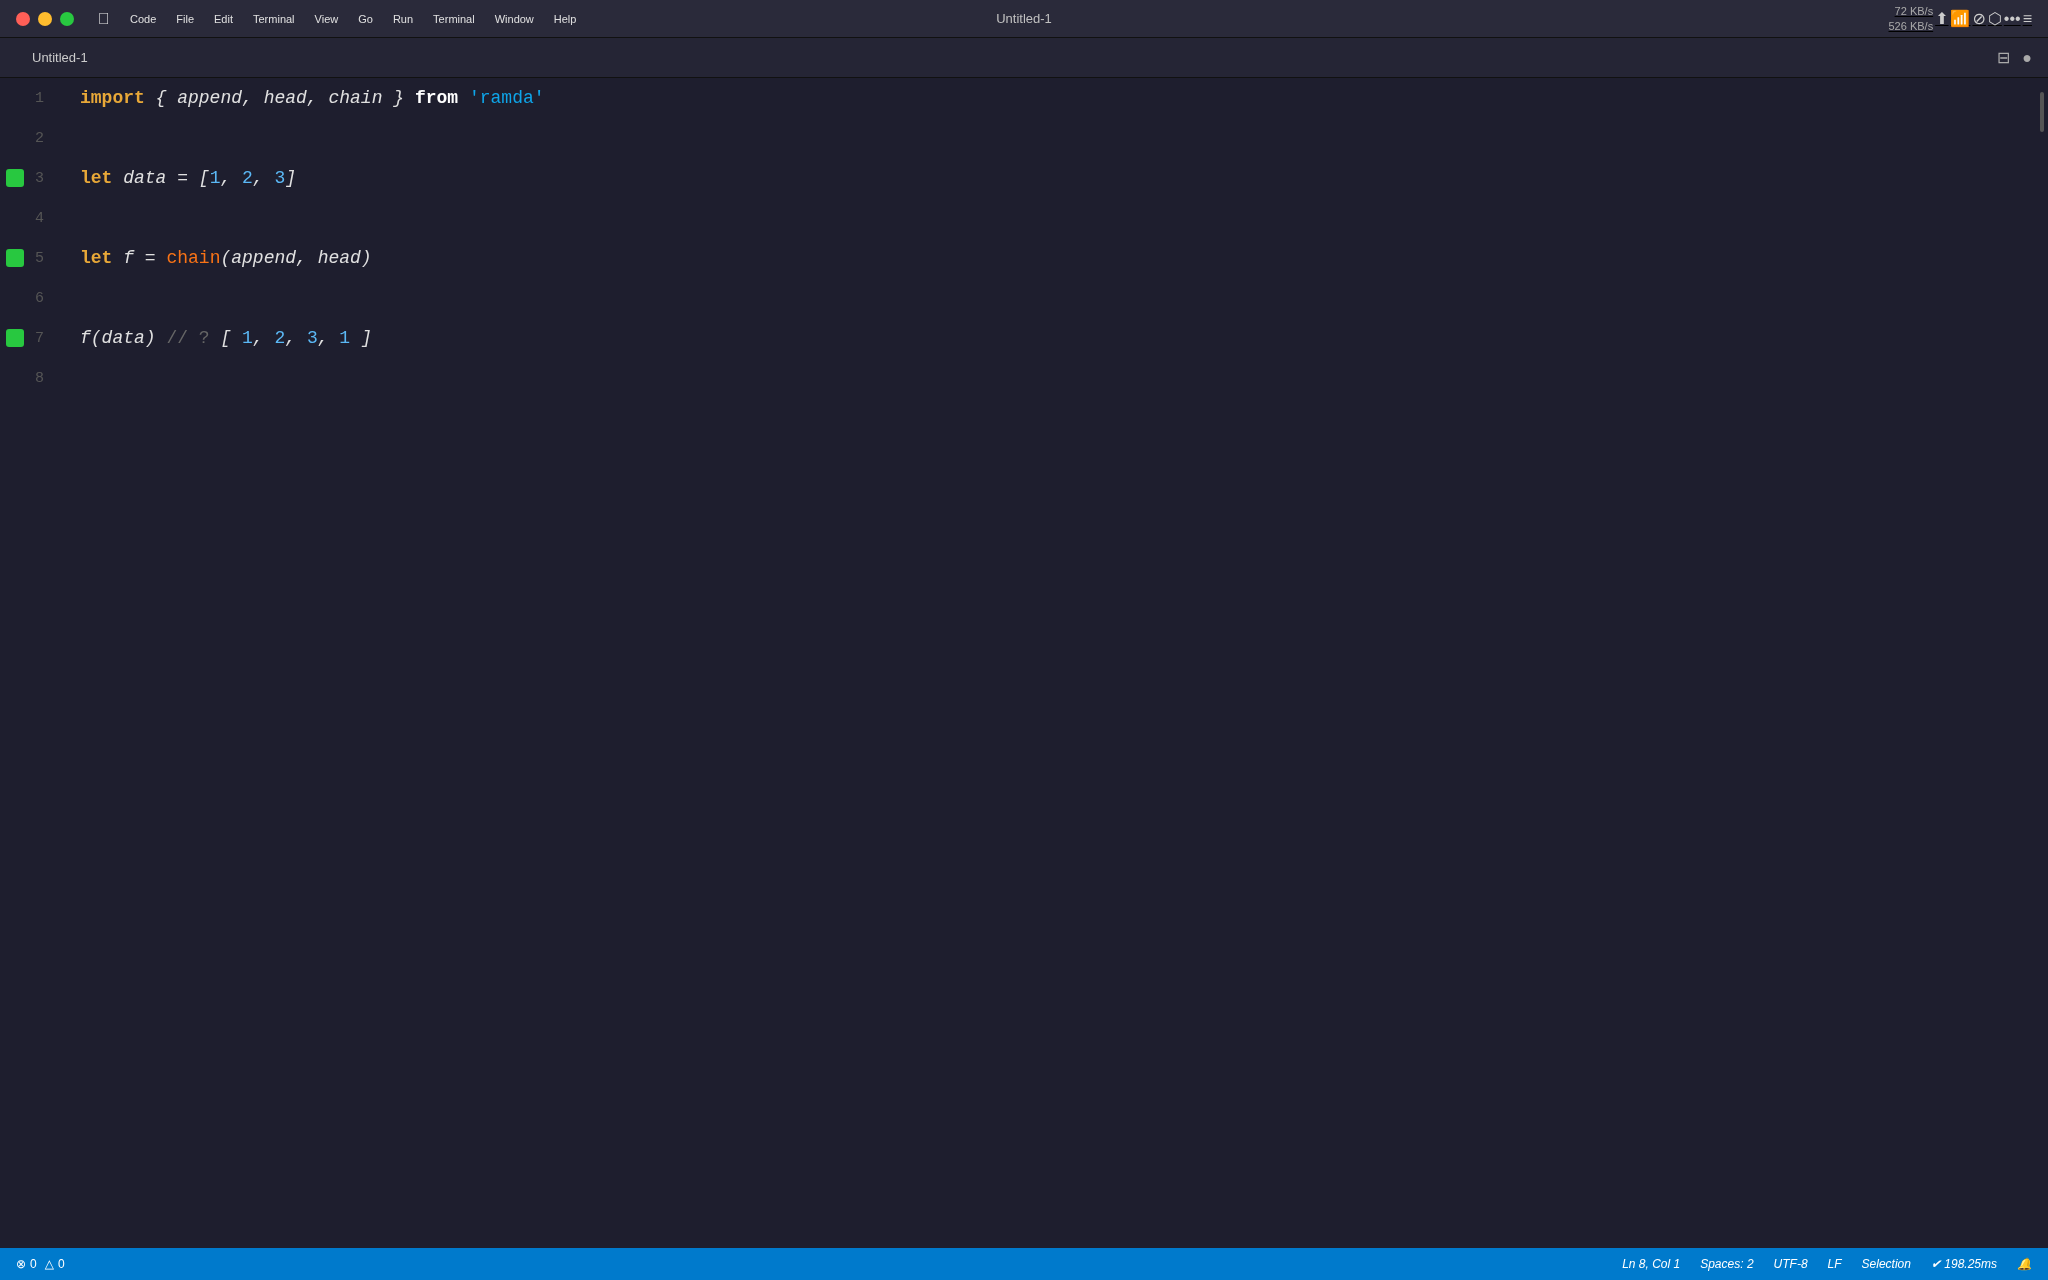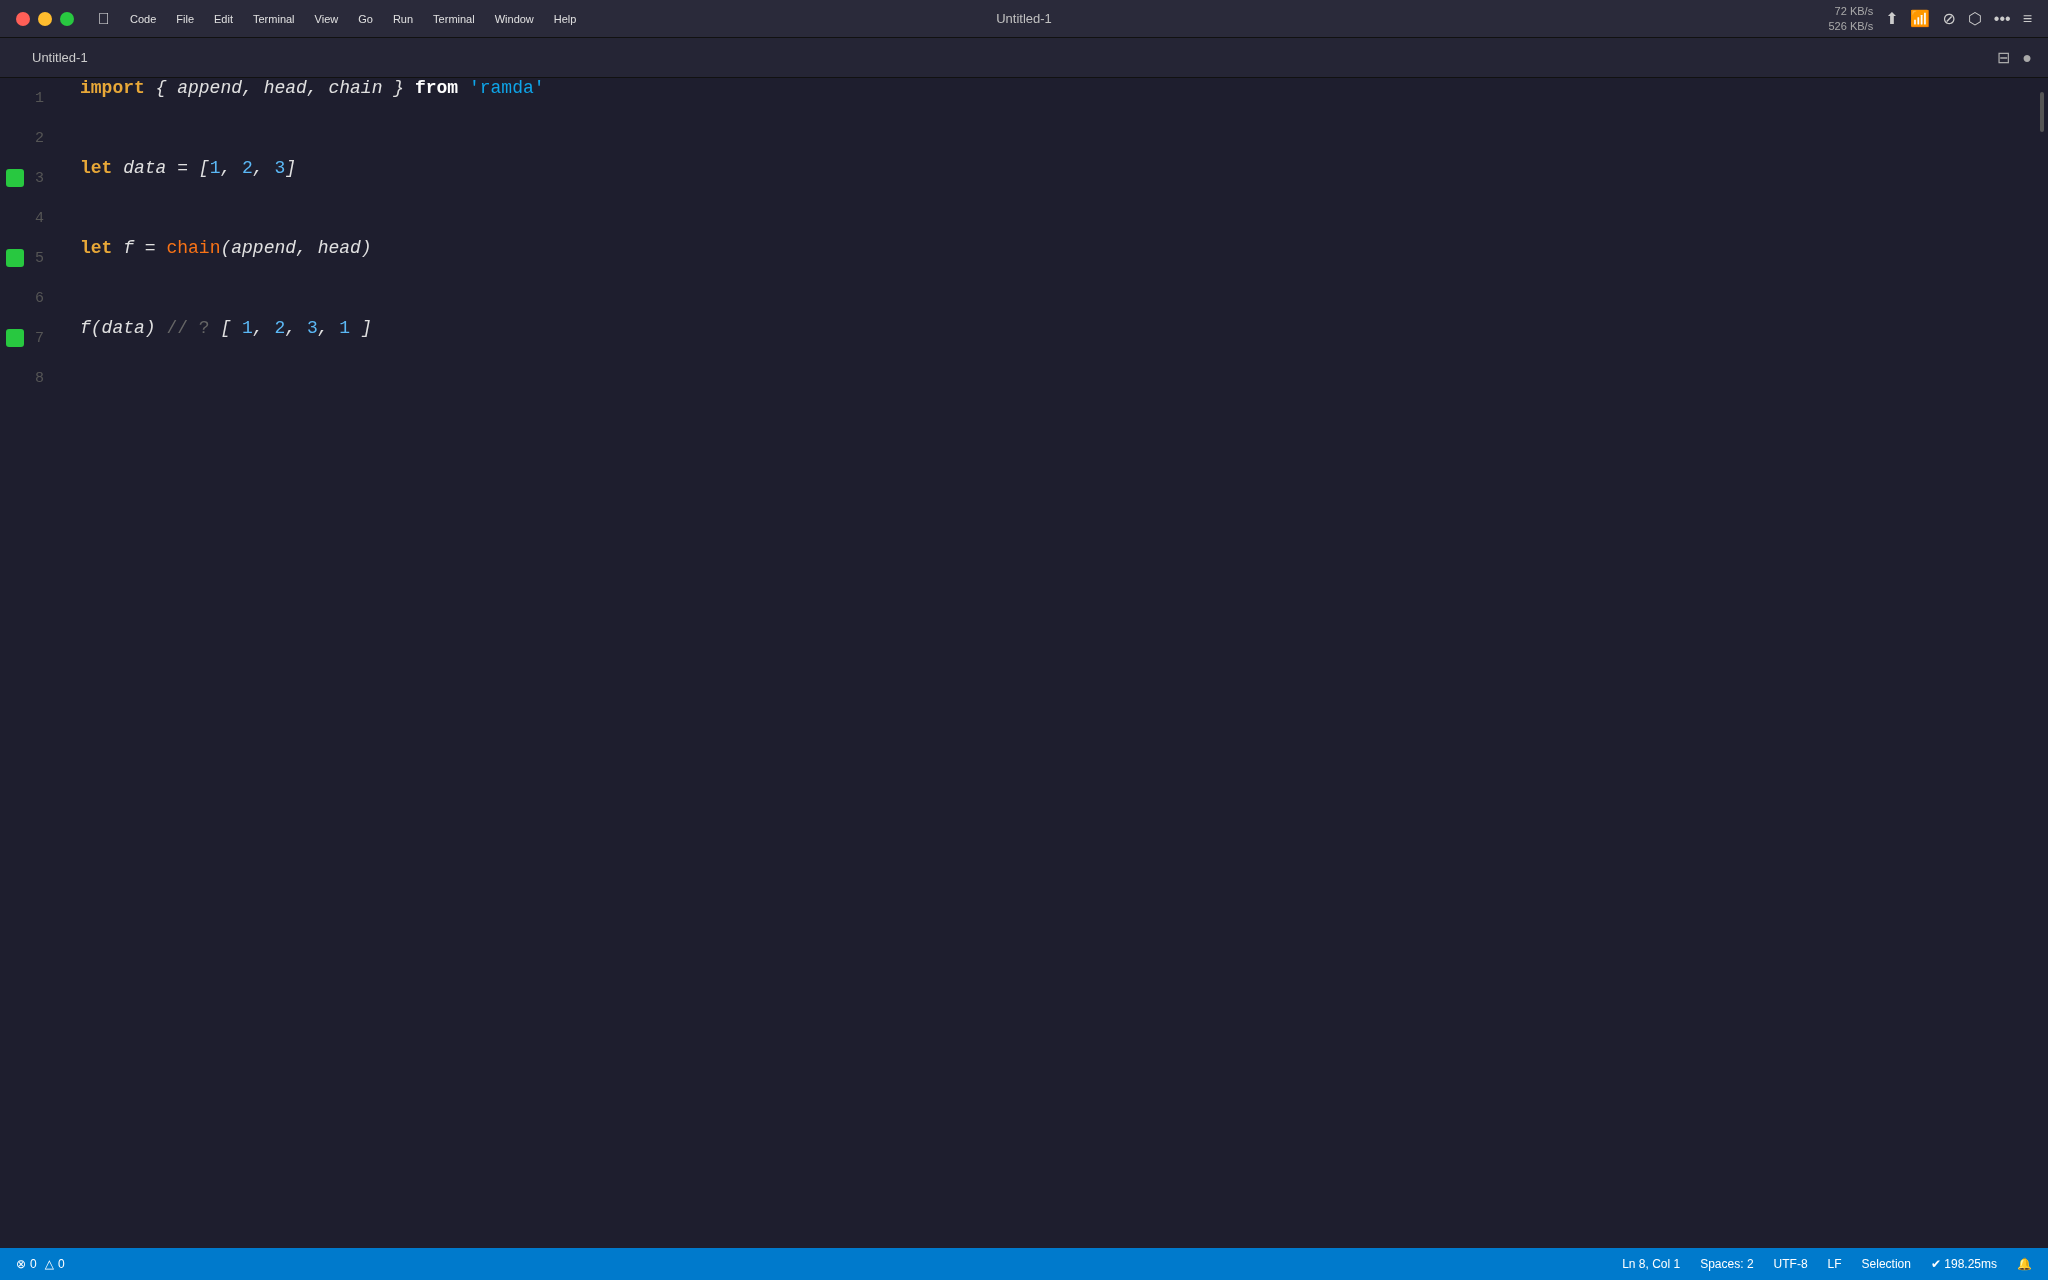"72 KB/s" .titlebar-right { gap: 12px -> 2px; text-decoration: none -> underline }
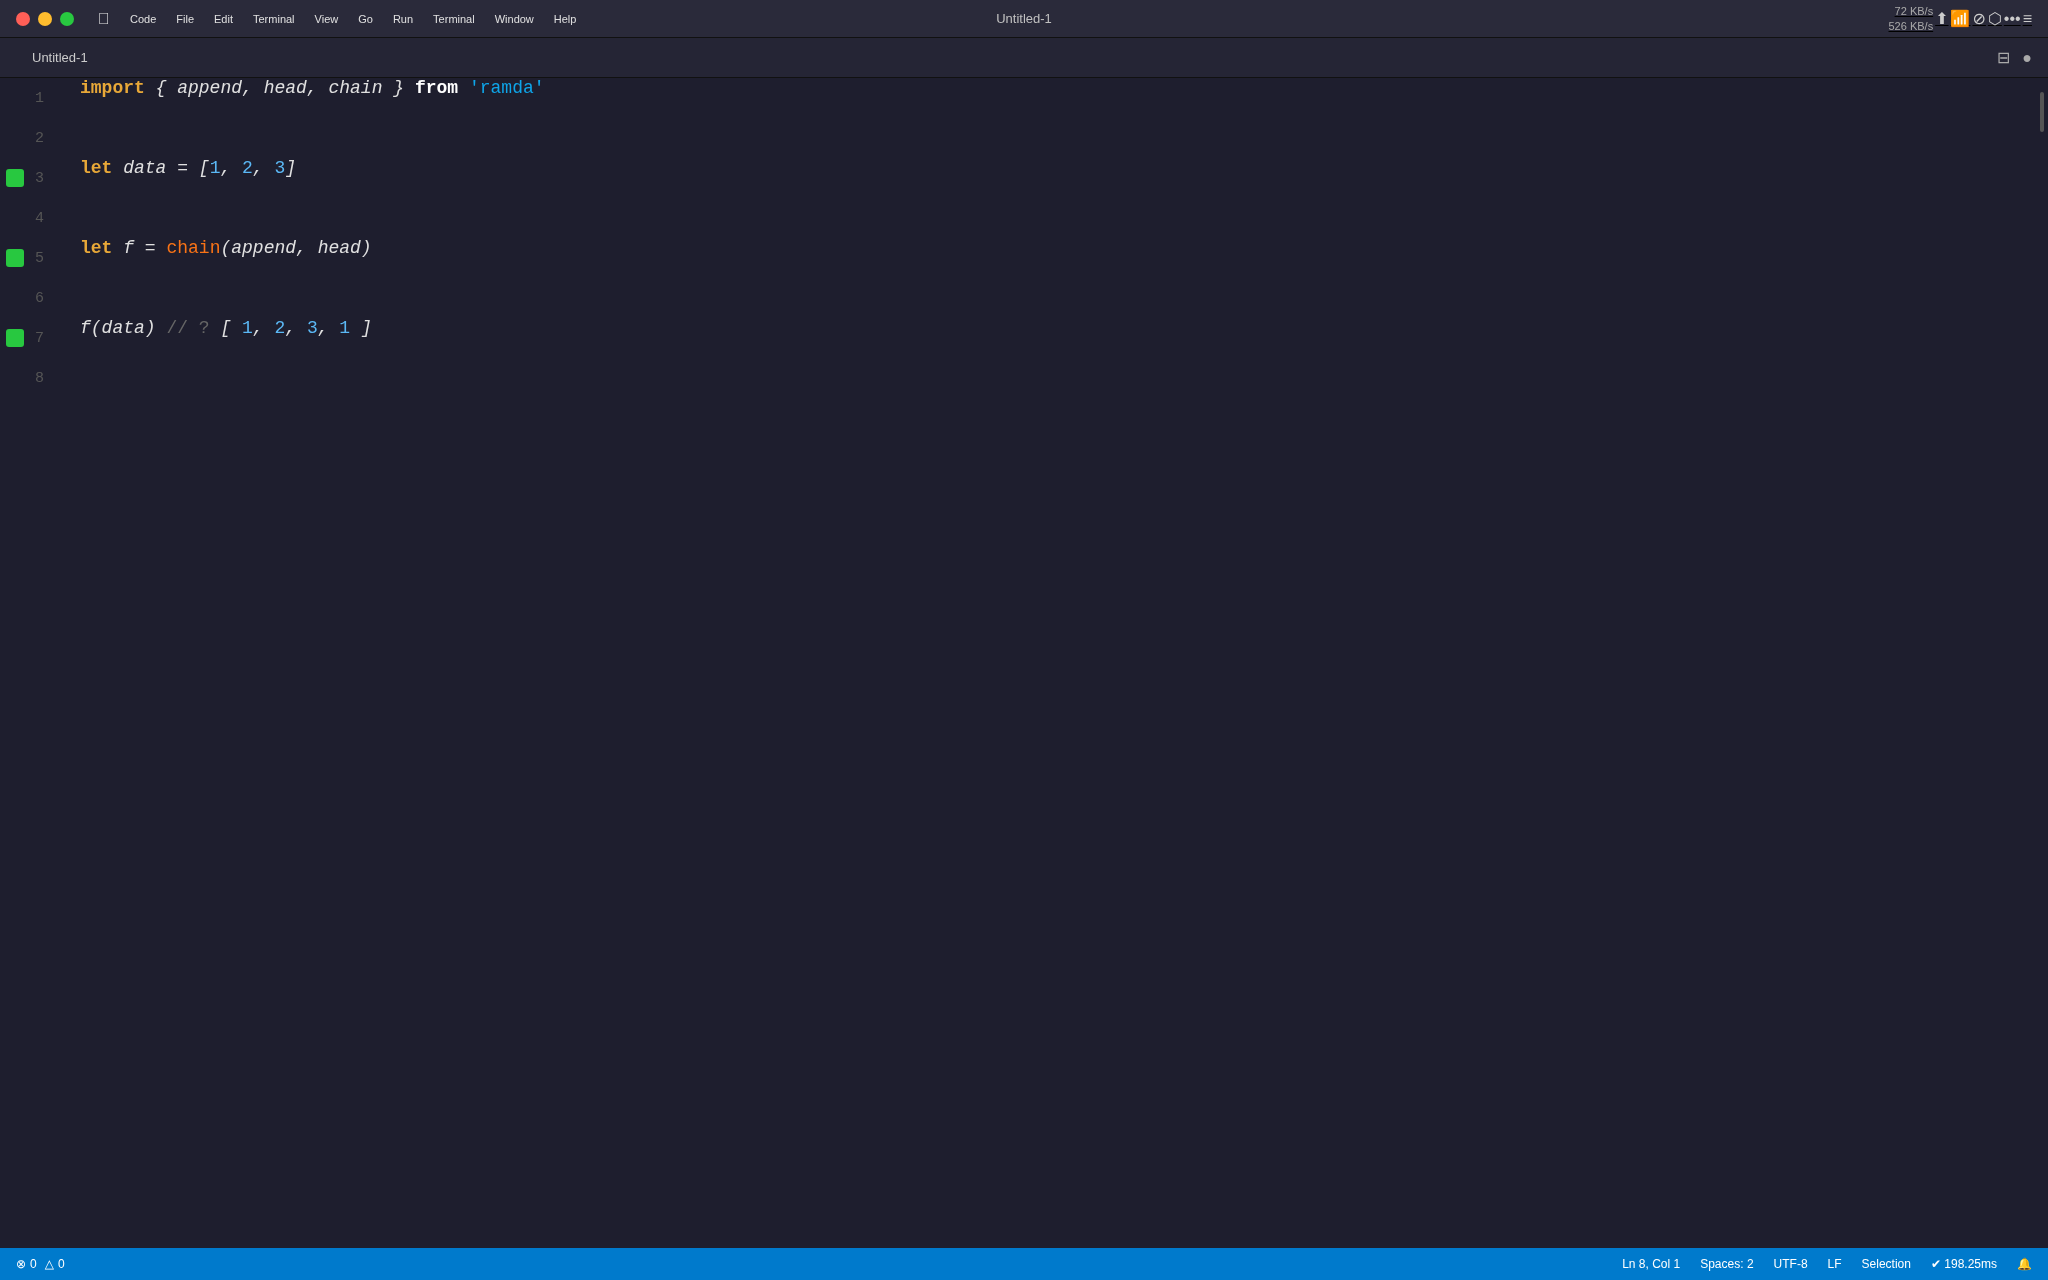"import" .code-line { align-items: none -> center }
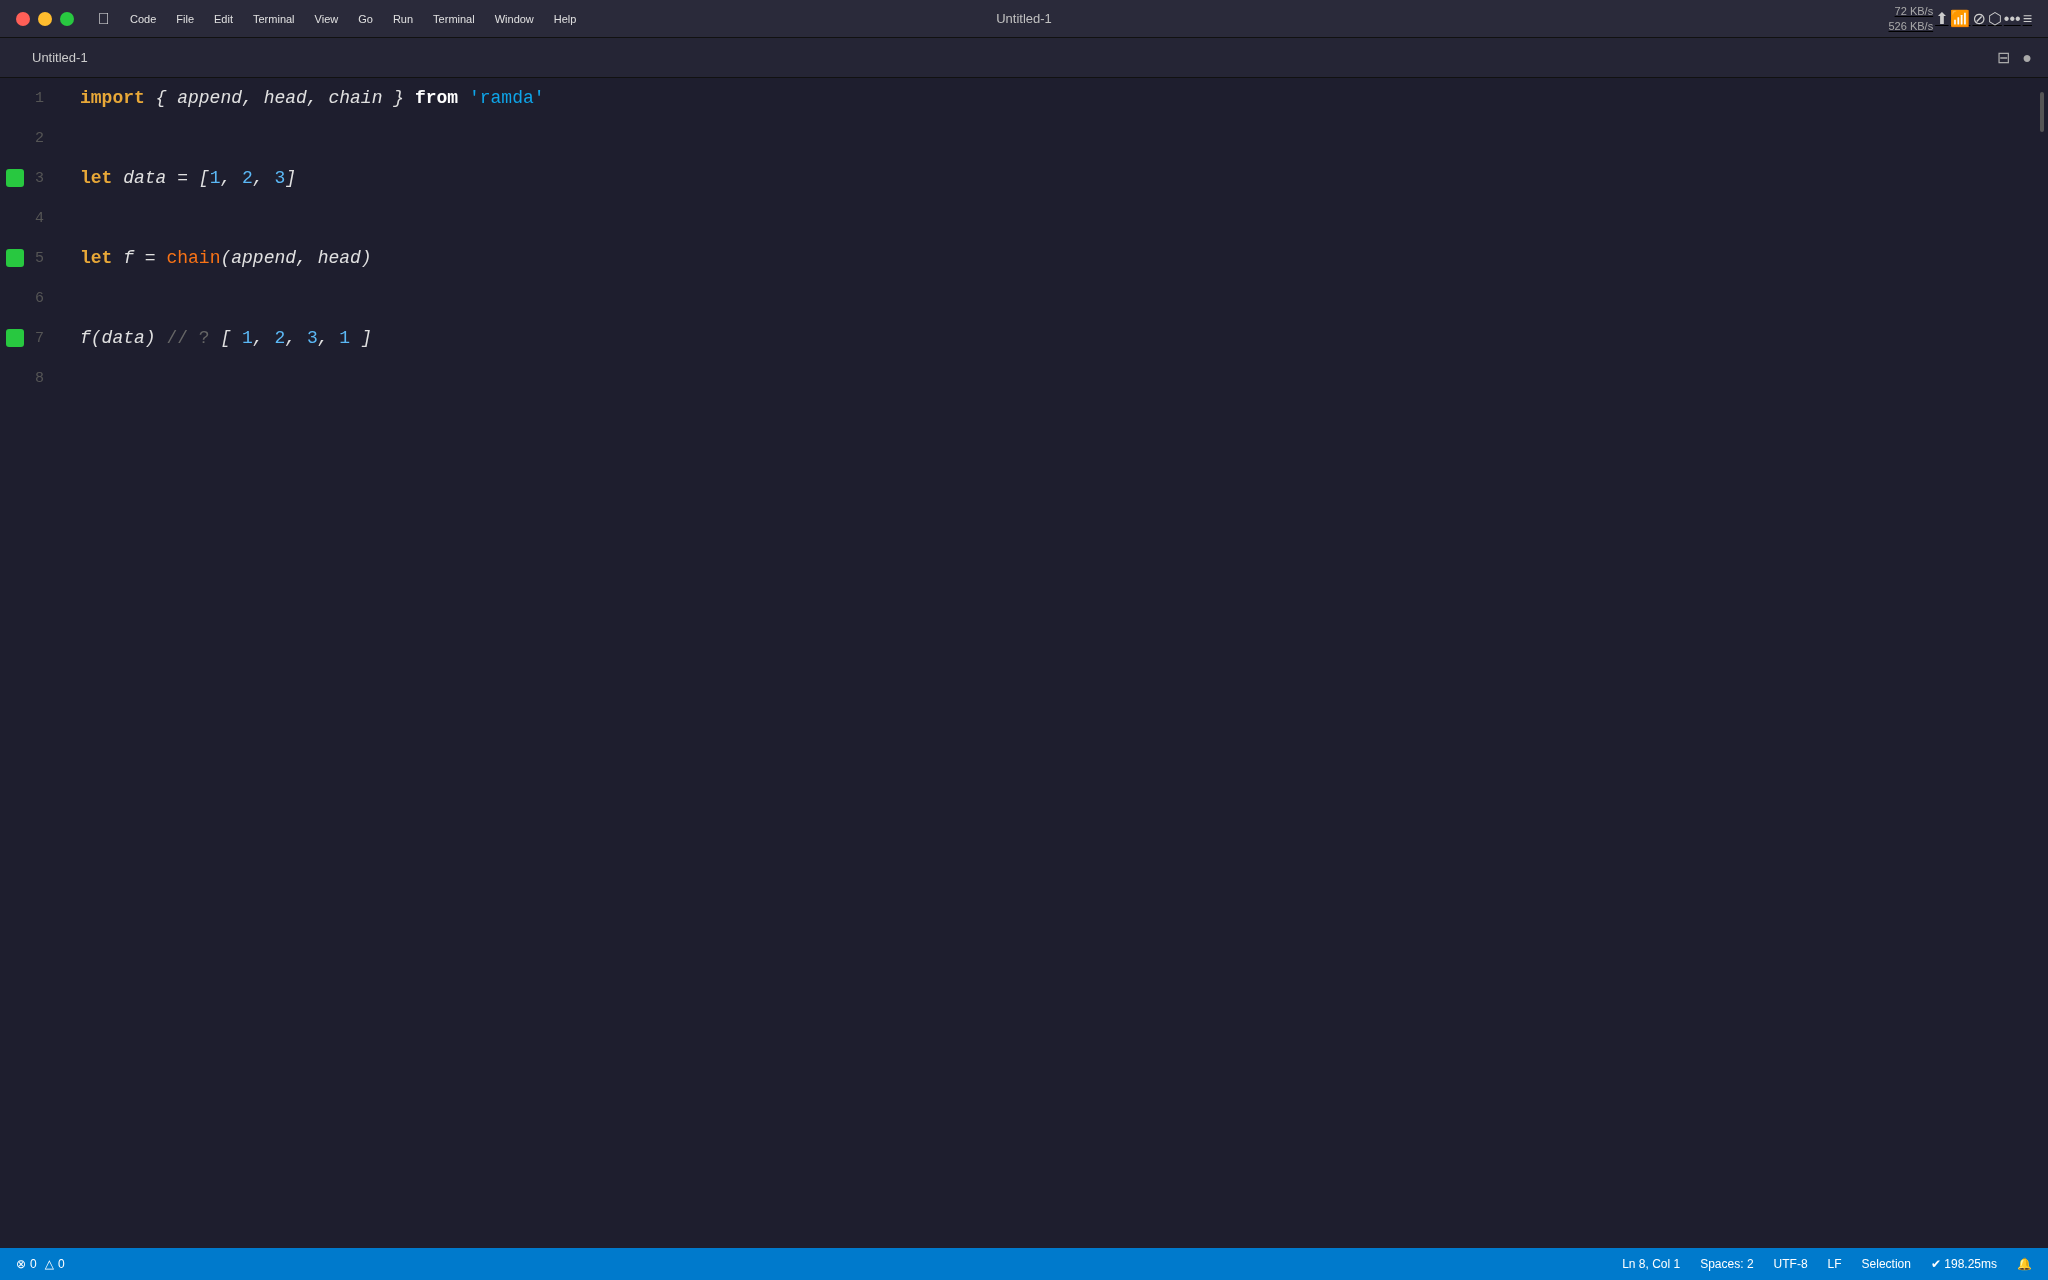"Ln 8, Col 1" .statusbar-right { font-style: none -> italic }
